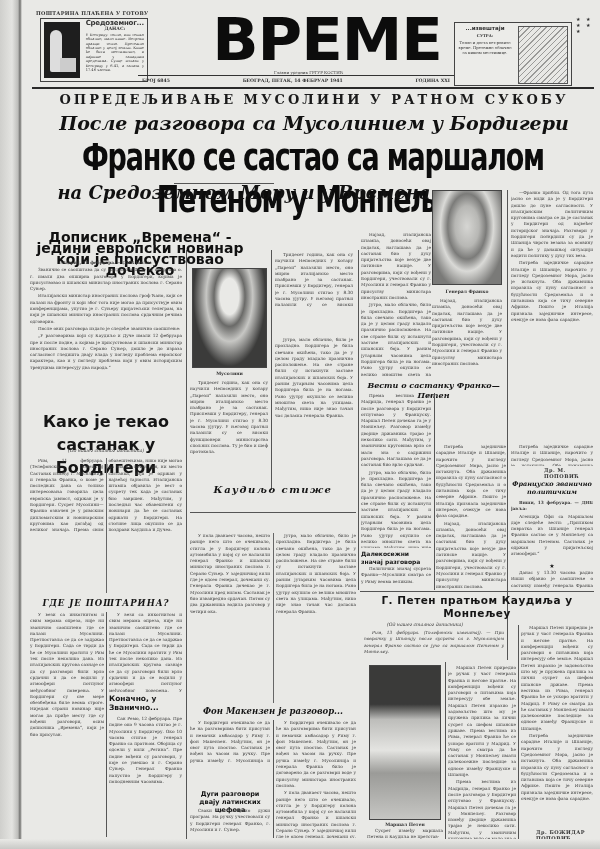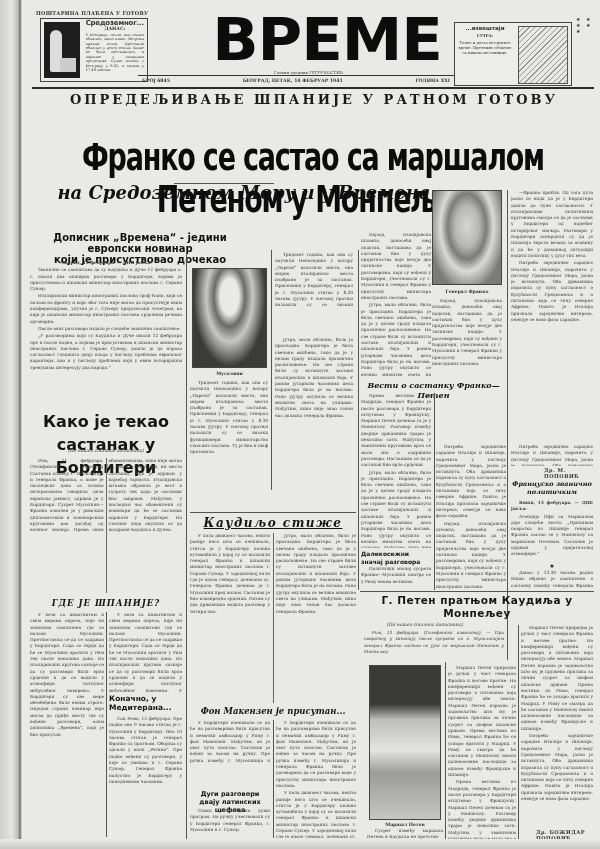"ОПРЕДЕЉИВАЊЕ ШПАНИЈЕ У РАТНОМ ГОТОВУ" div.kicker { text: ШПАНИЈЕ У РАТНОМ ГОТОВУ -> МУСОЛИНИ У РАТНОМ СУКОБУ }
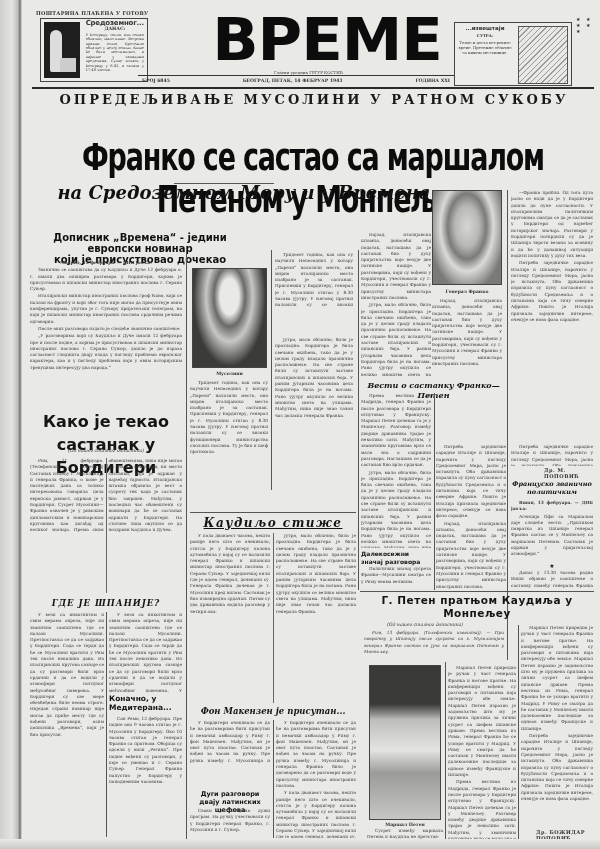"После разговора са Мусолинием у" div.sub1 { html: none -> <div>После разговора са Мусолинием у Бордигери</div> }
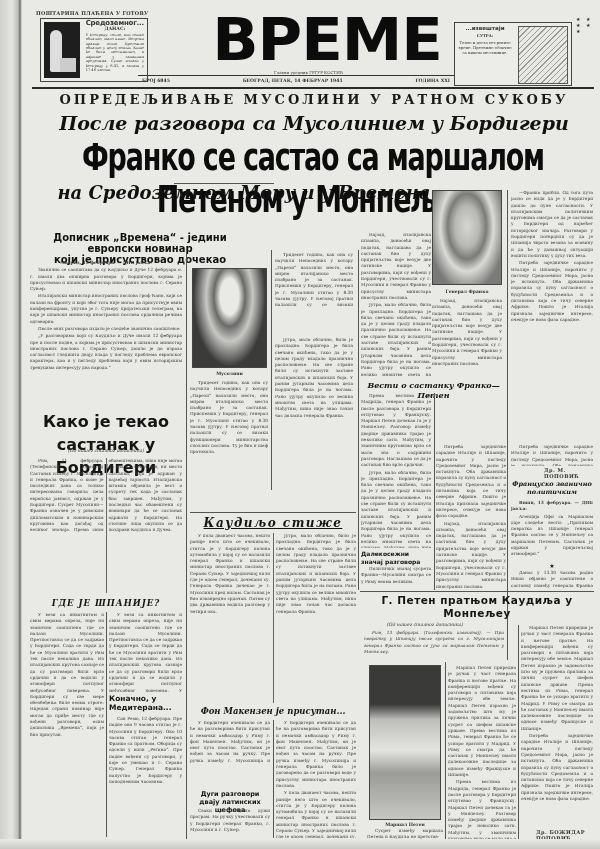"Дописник „Времена“ - једини европски" .corr-head { font-size: 10px -> 14px }
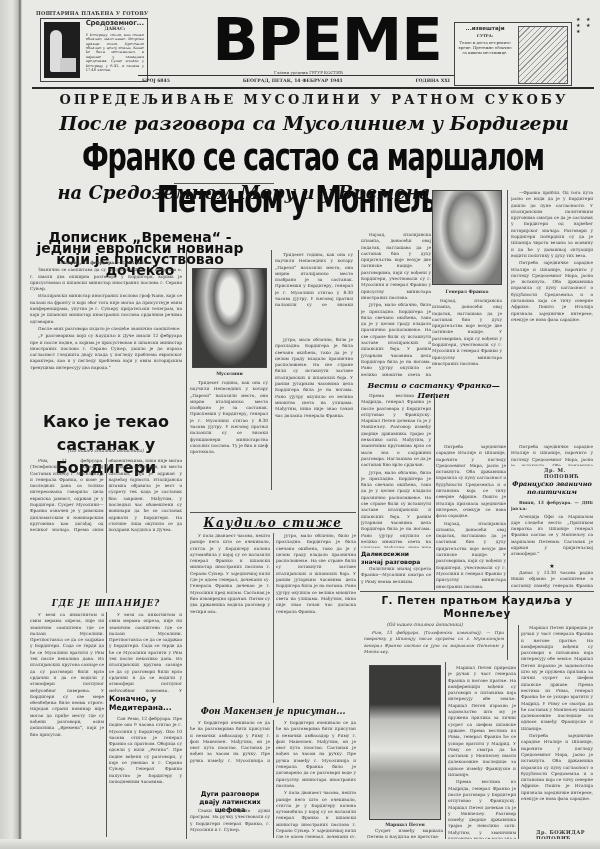"Каудиљо стиже" div.sec-head { font-size: 12px -> 10px; text-decoration: underline -> none; top: 516px -> 484px }
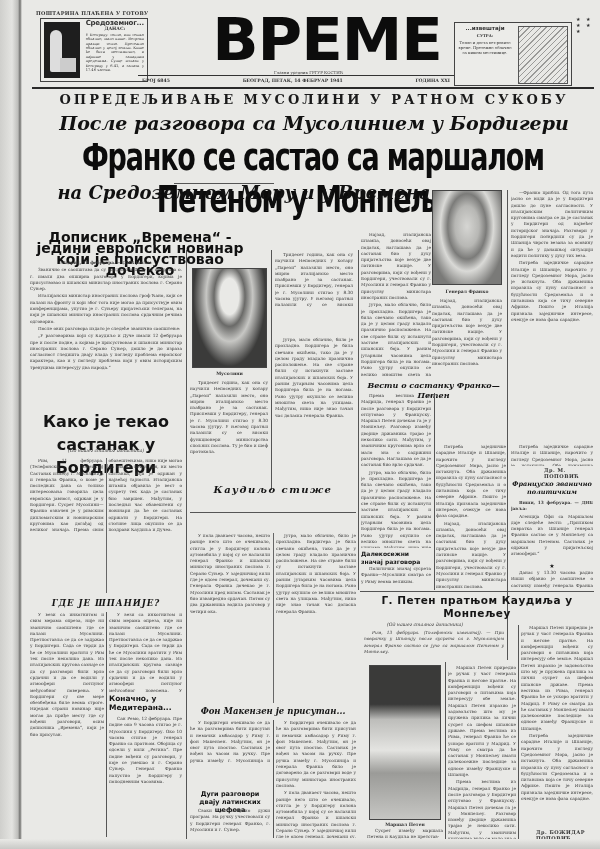"ГДЕ ЈЕ ШПАНИЈЕ?" div.sec-head { text: ШПАНИЈЕ -> ПОШТАРИНА }
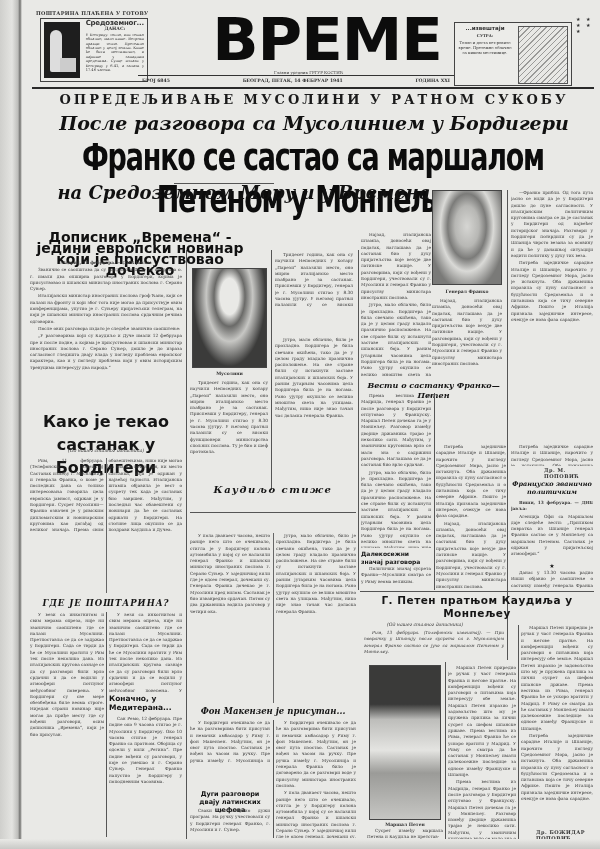"Коначно, у Медитерана..." div.sec-head { text: Медитерана -> Званично }
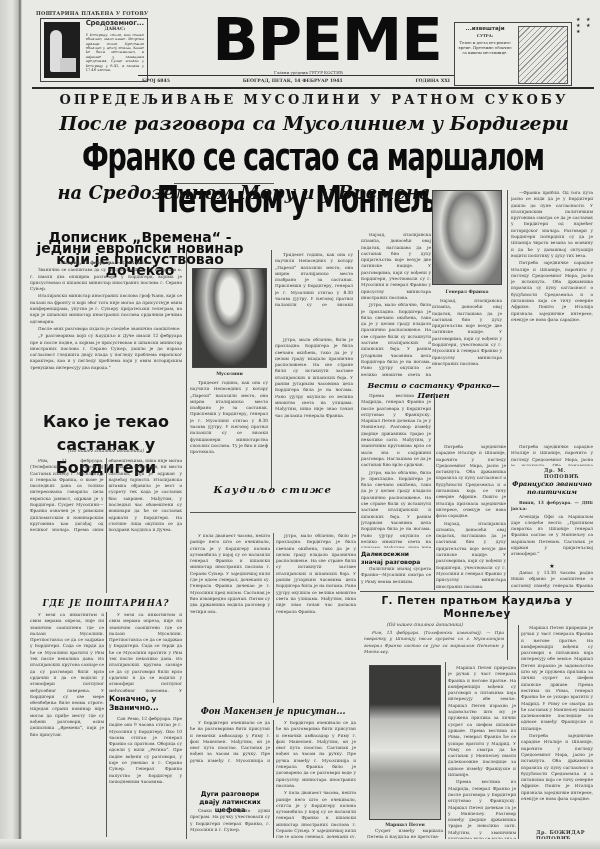"Фон Макензен је присутан..." div.sec-head { text: присутан -> разговор }
